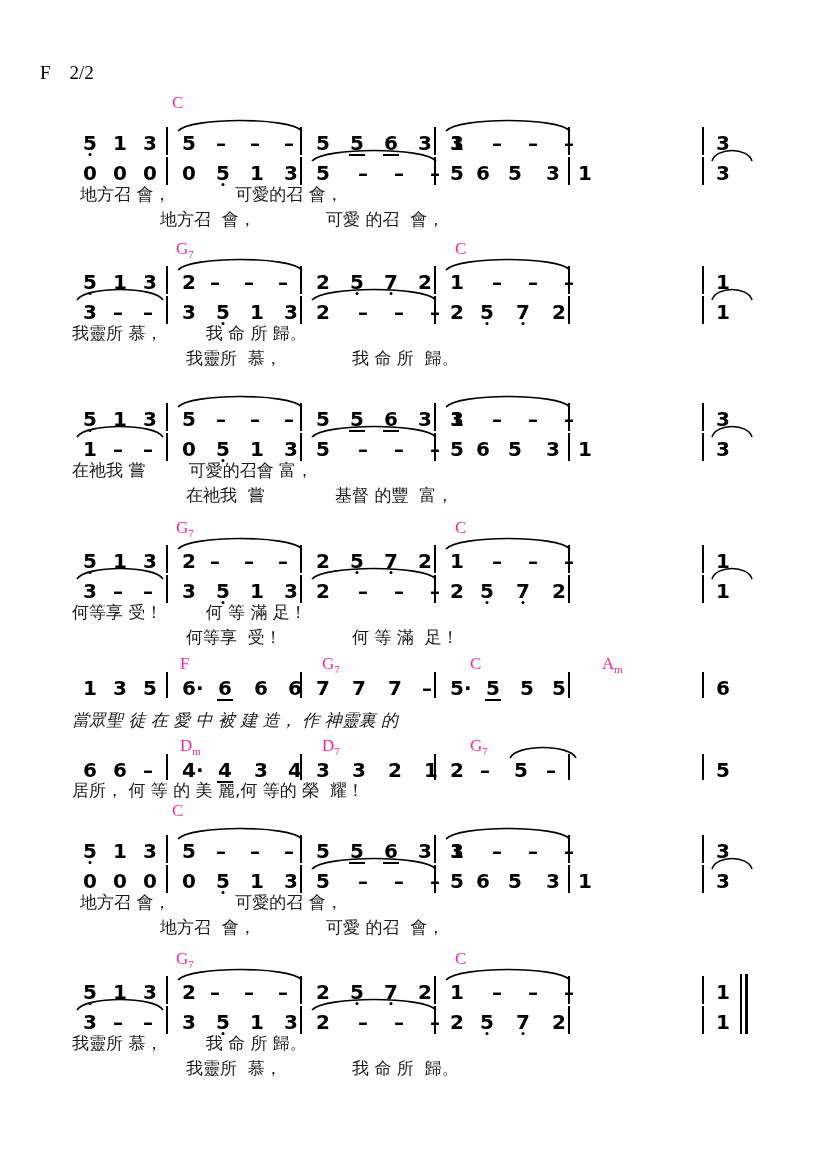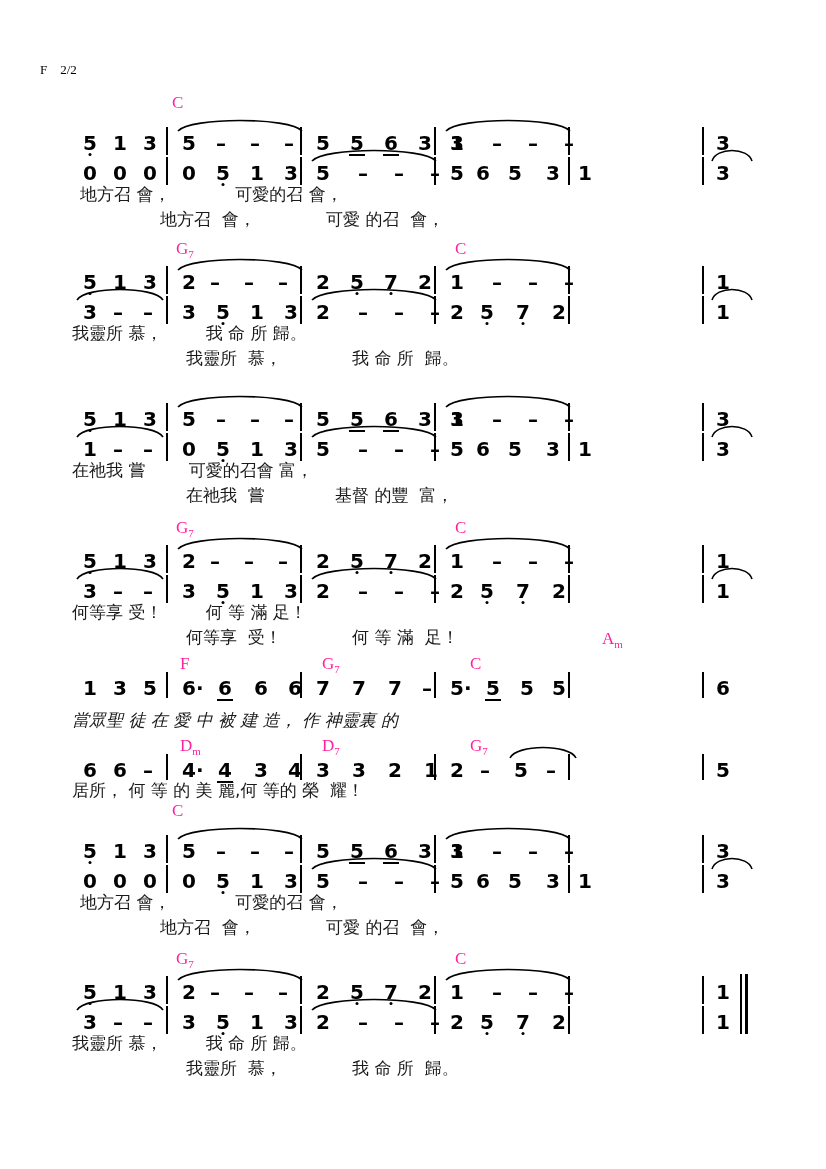"F 2/2" .keysig { font-size: 13px -> 19px }
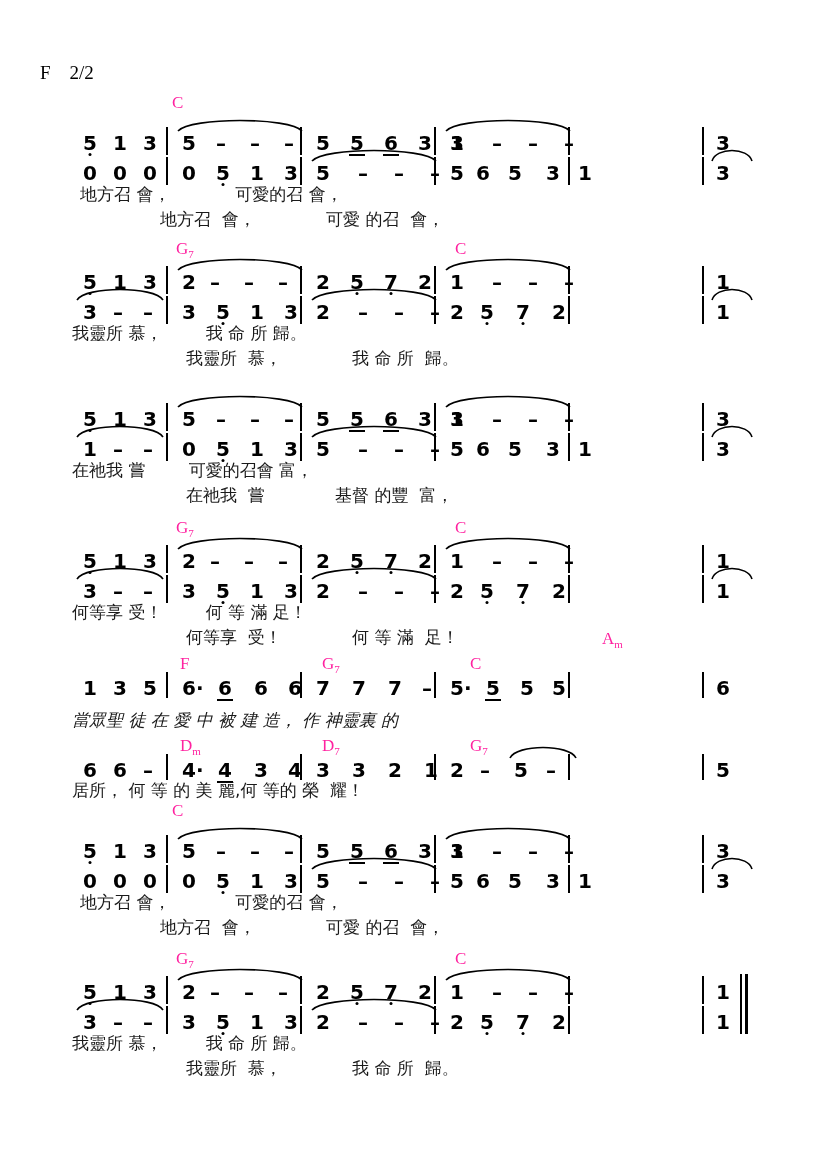"Am" div.chord { top: 630px -> 655px }
